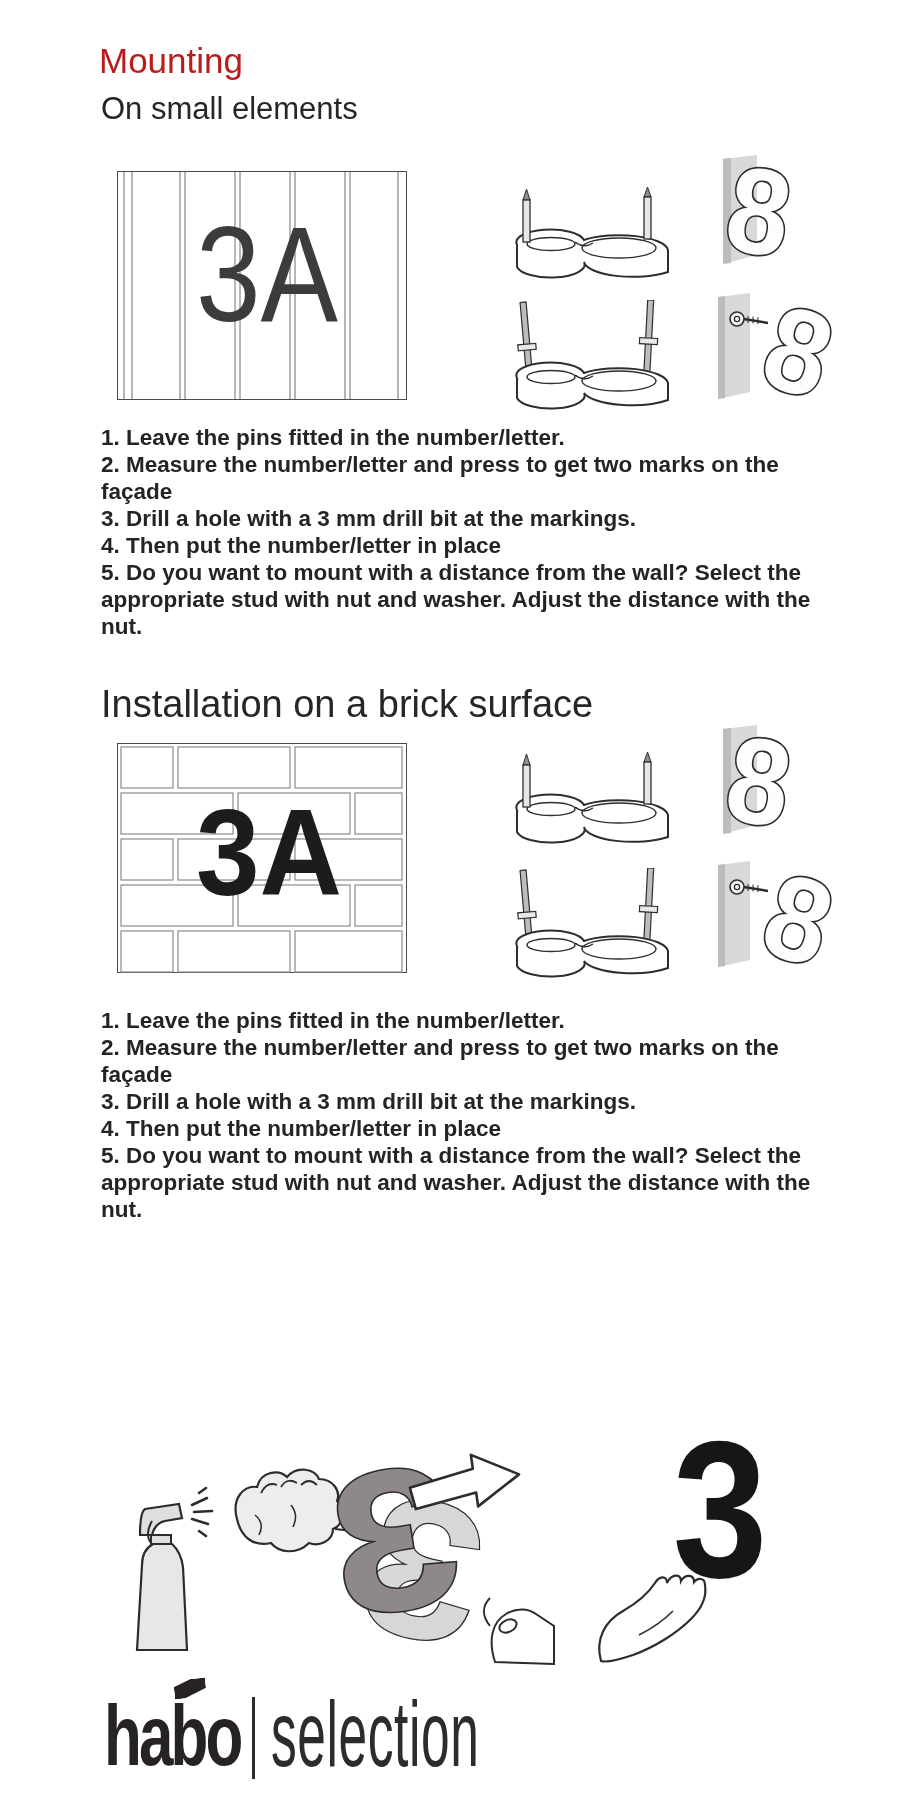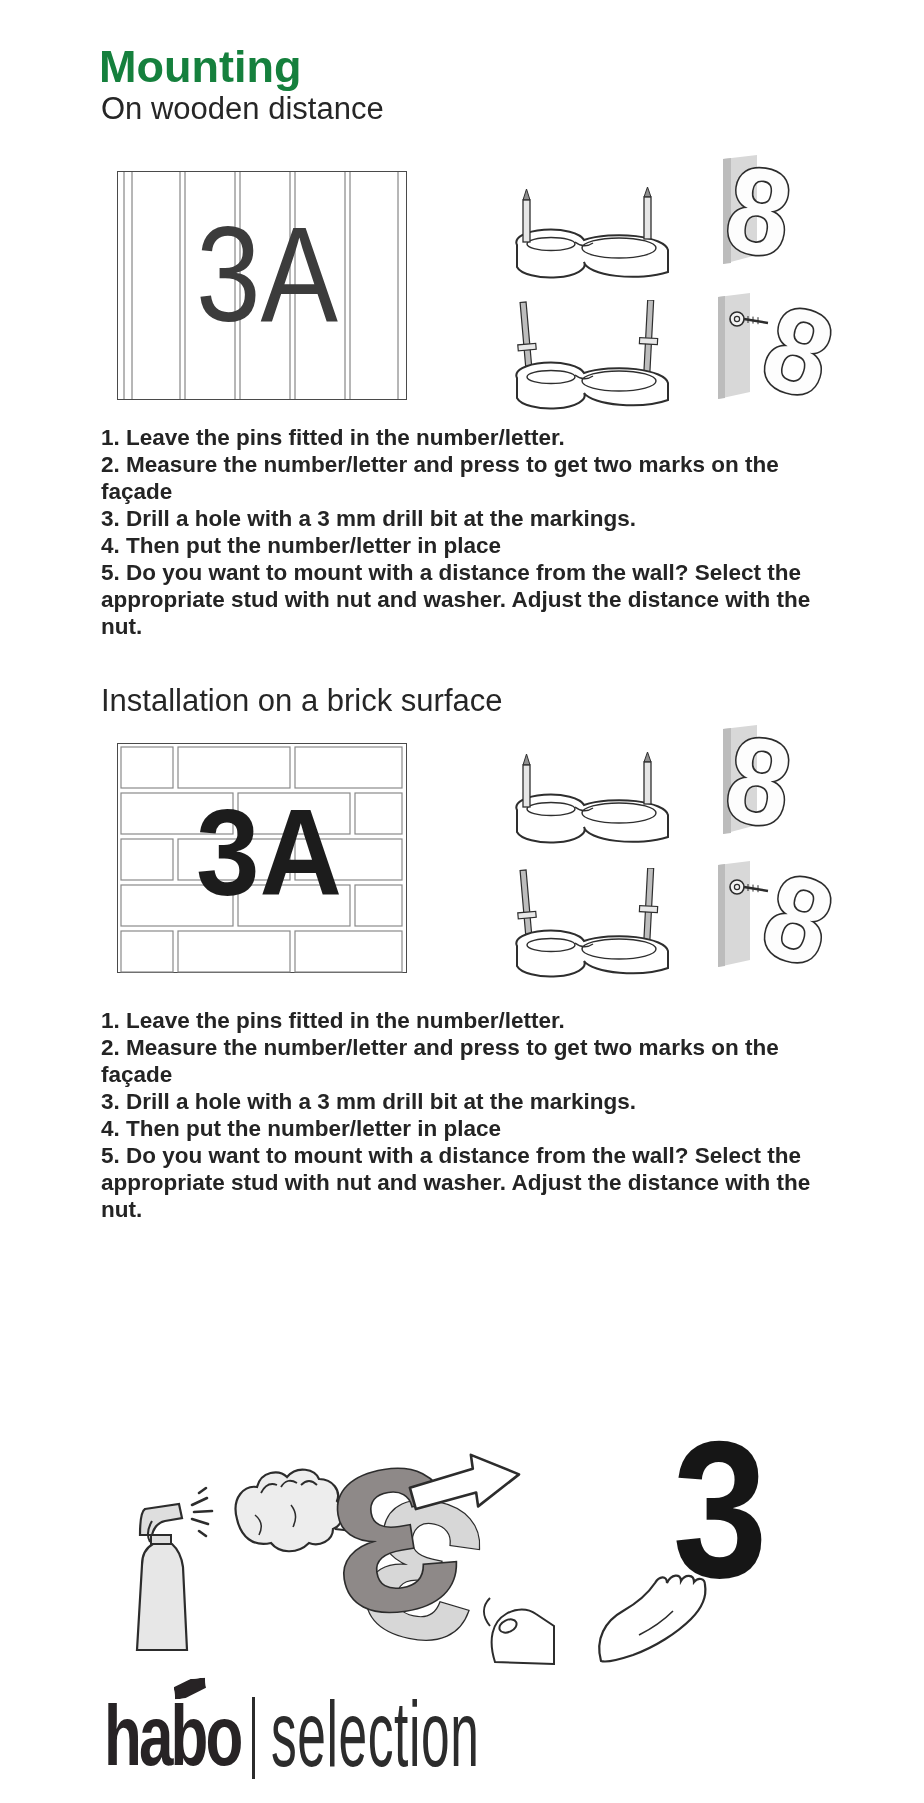"Mounting" .title { color: #15803d -> #b91c1c; font-size: 45px -> 35px; font-weight: bold -> none }
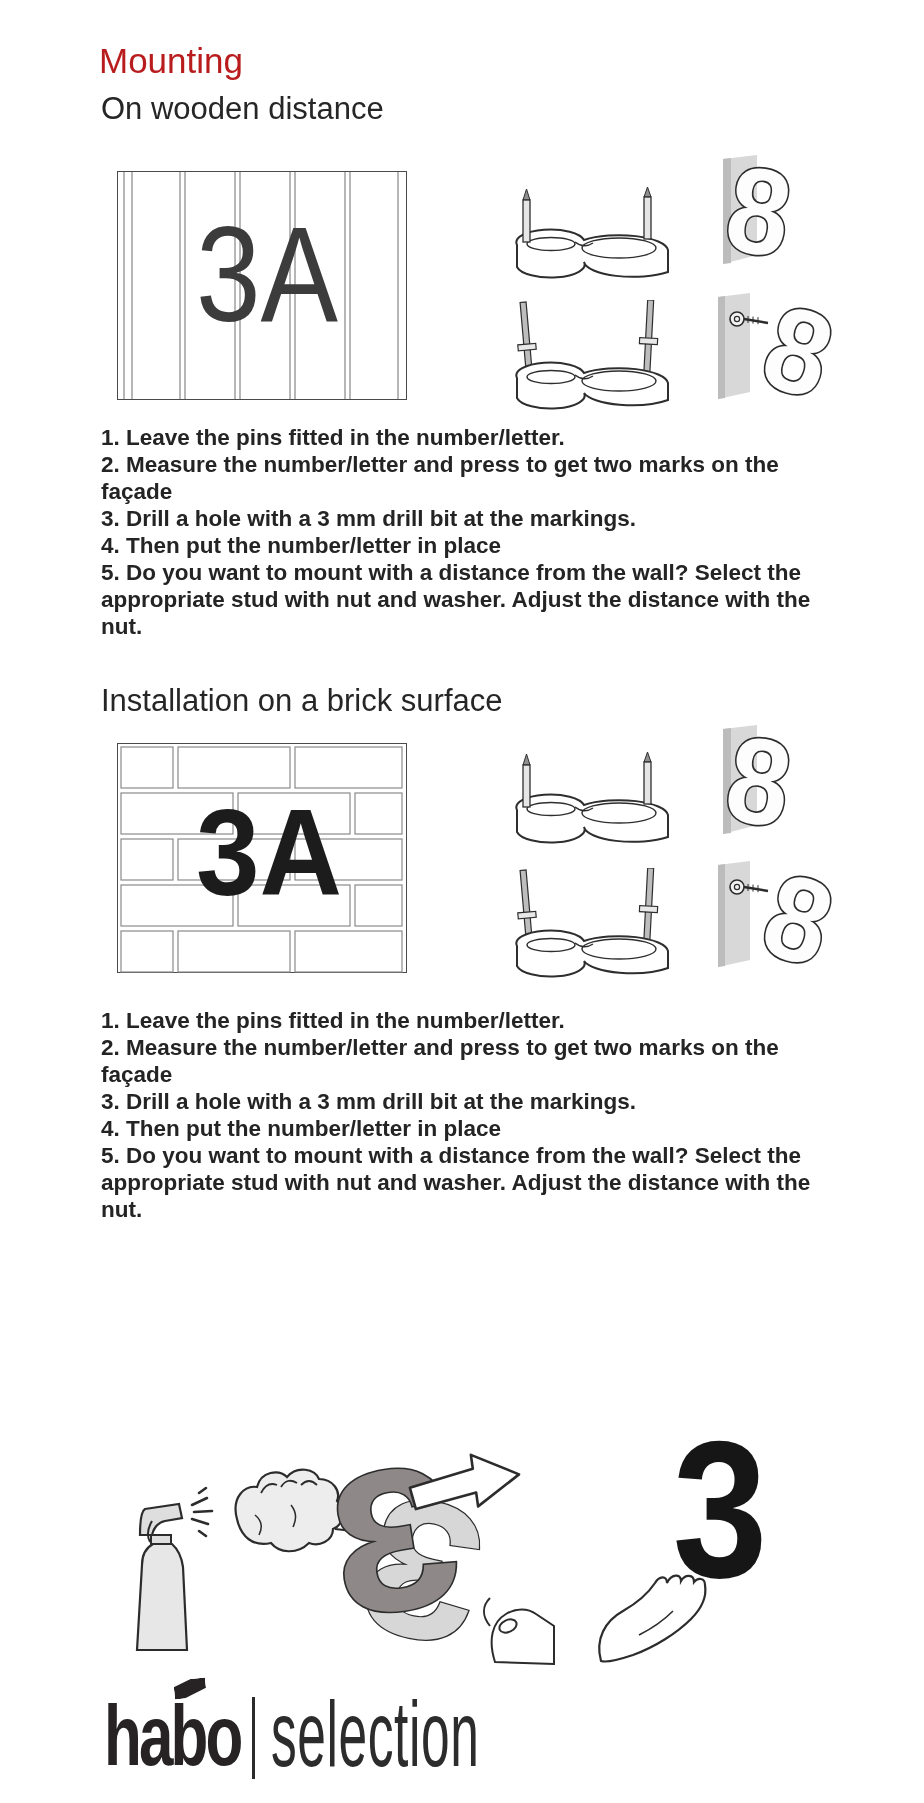"On wooden distance" div.abs { text: wooden distance -> small elements }
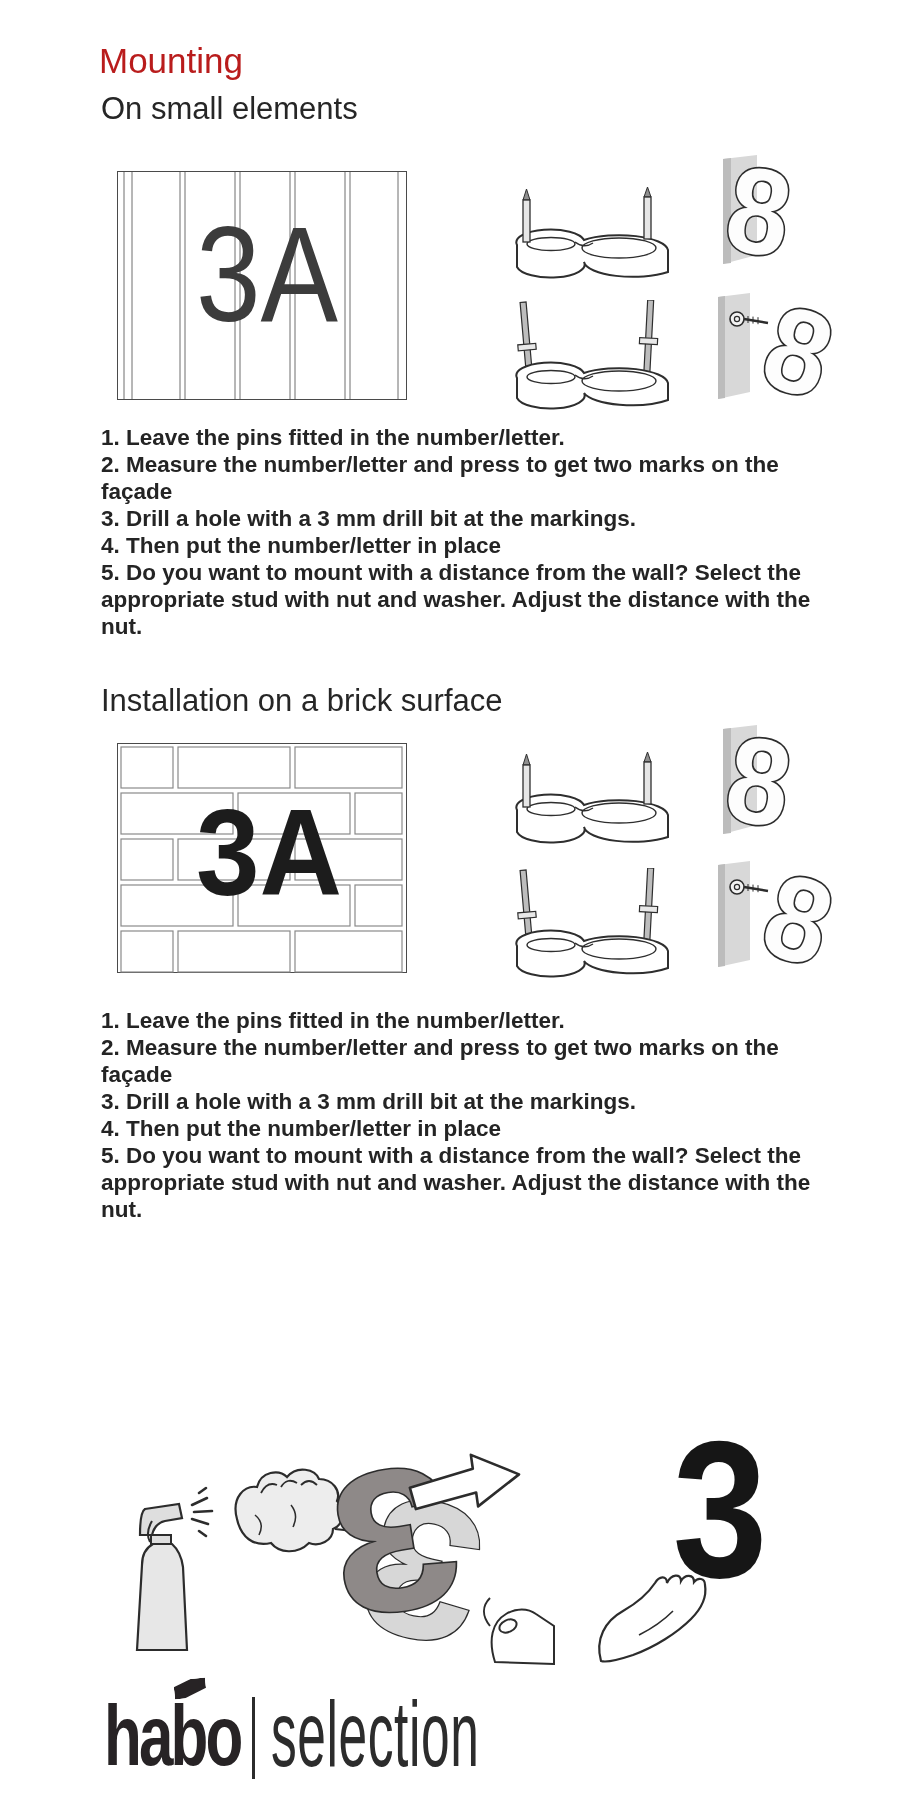"Installation on a brick surface" .heading { font-size: 31px -> 38px }
